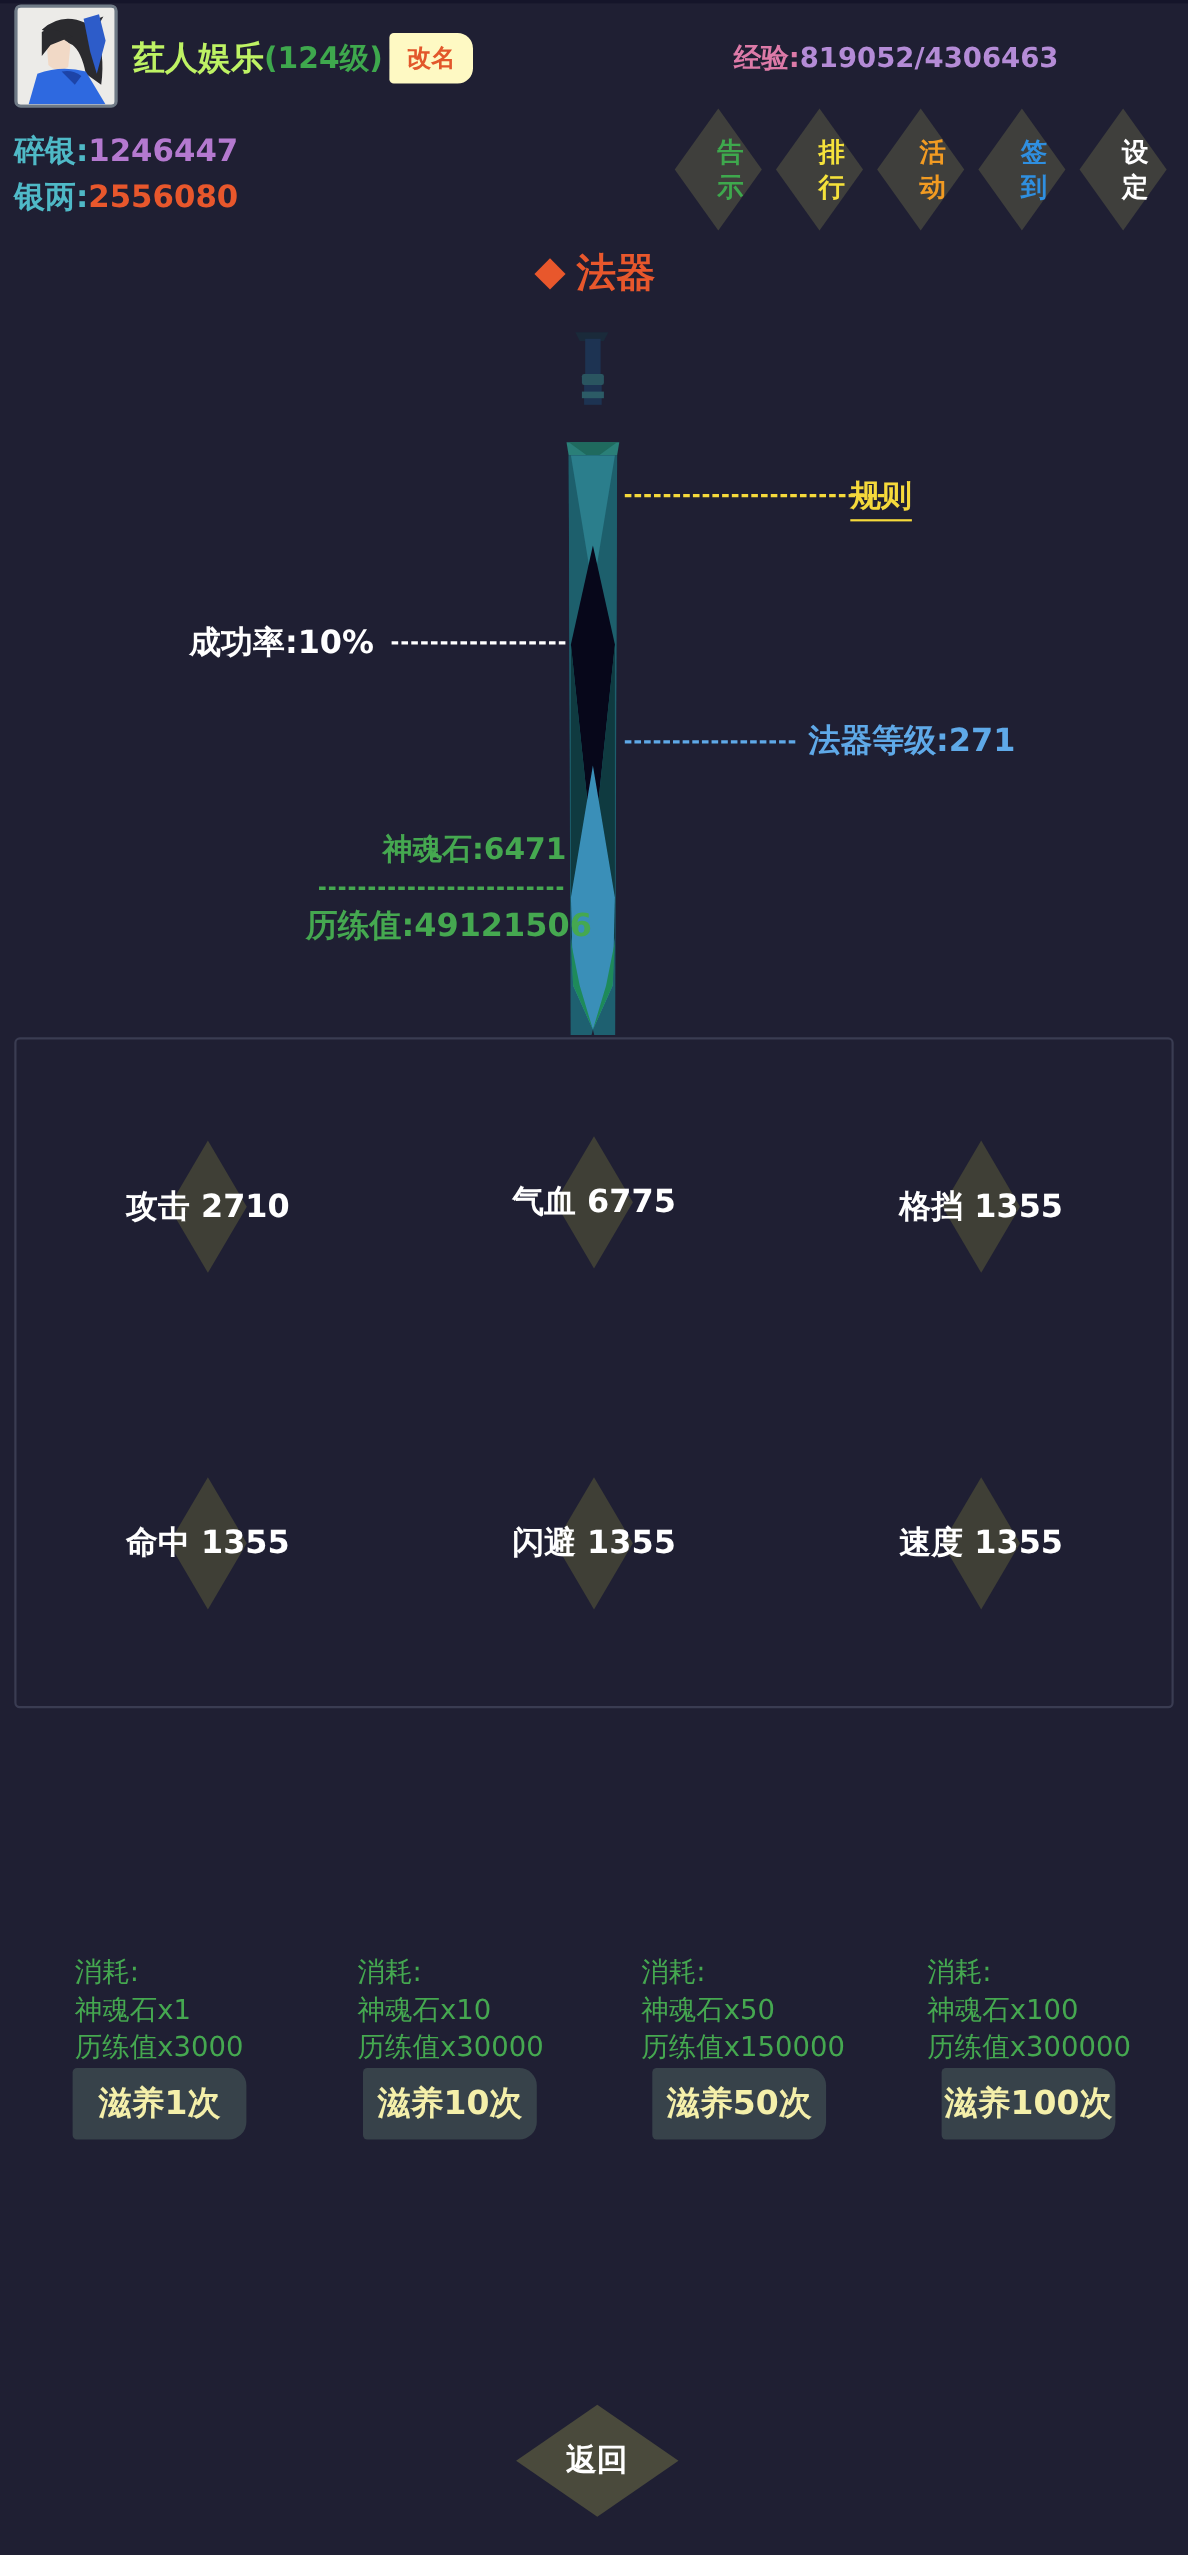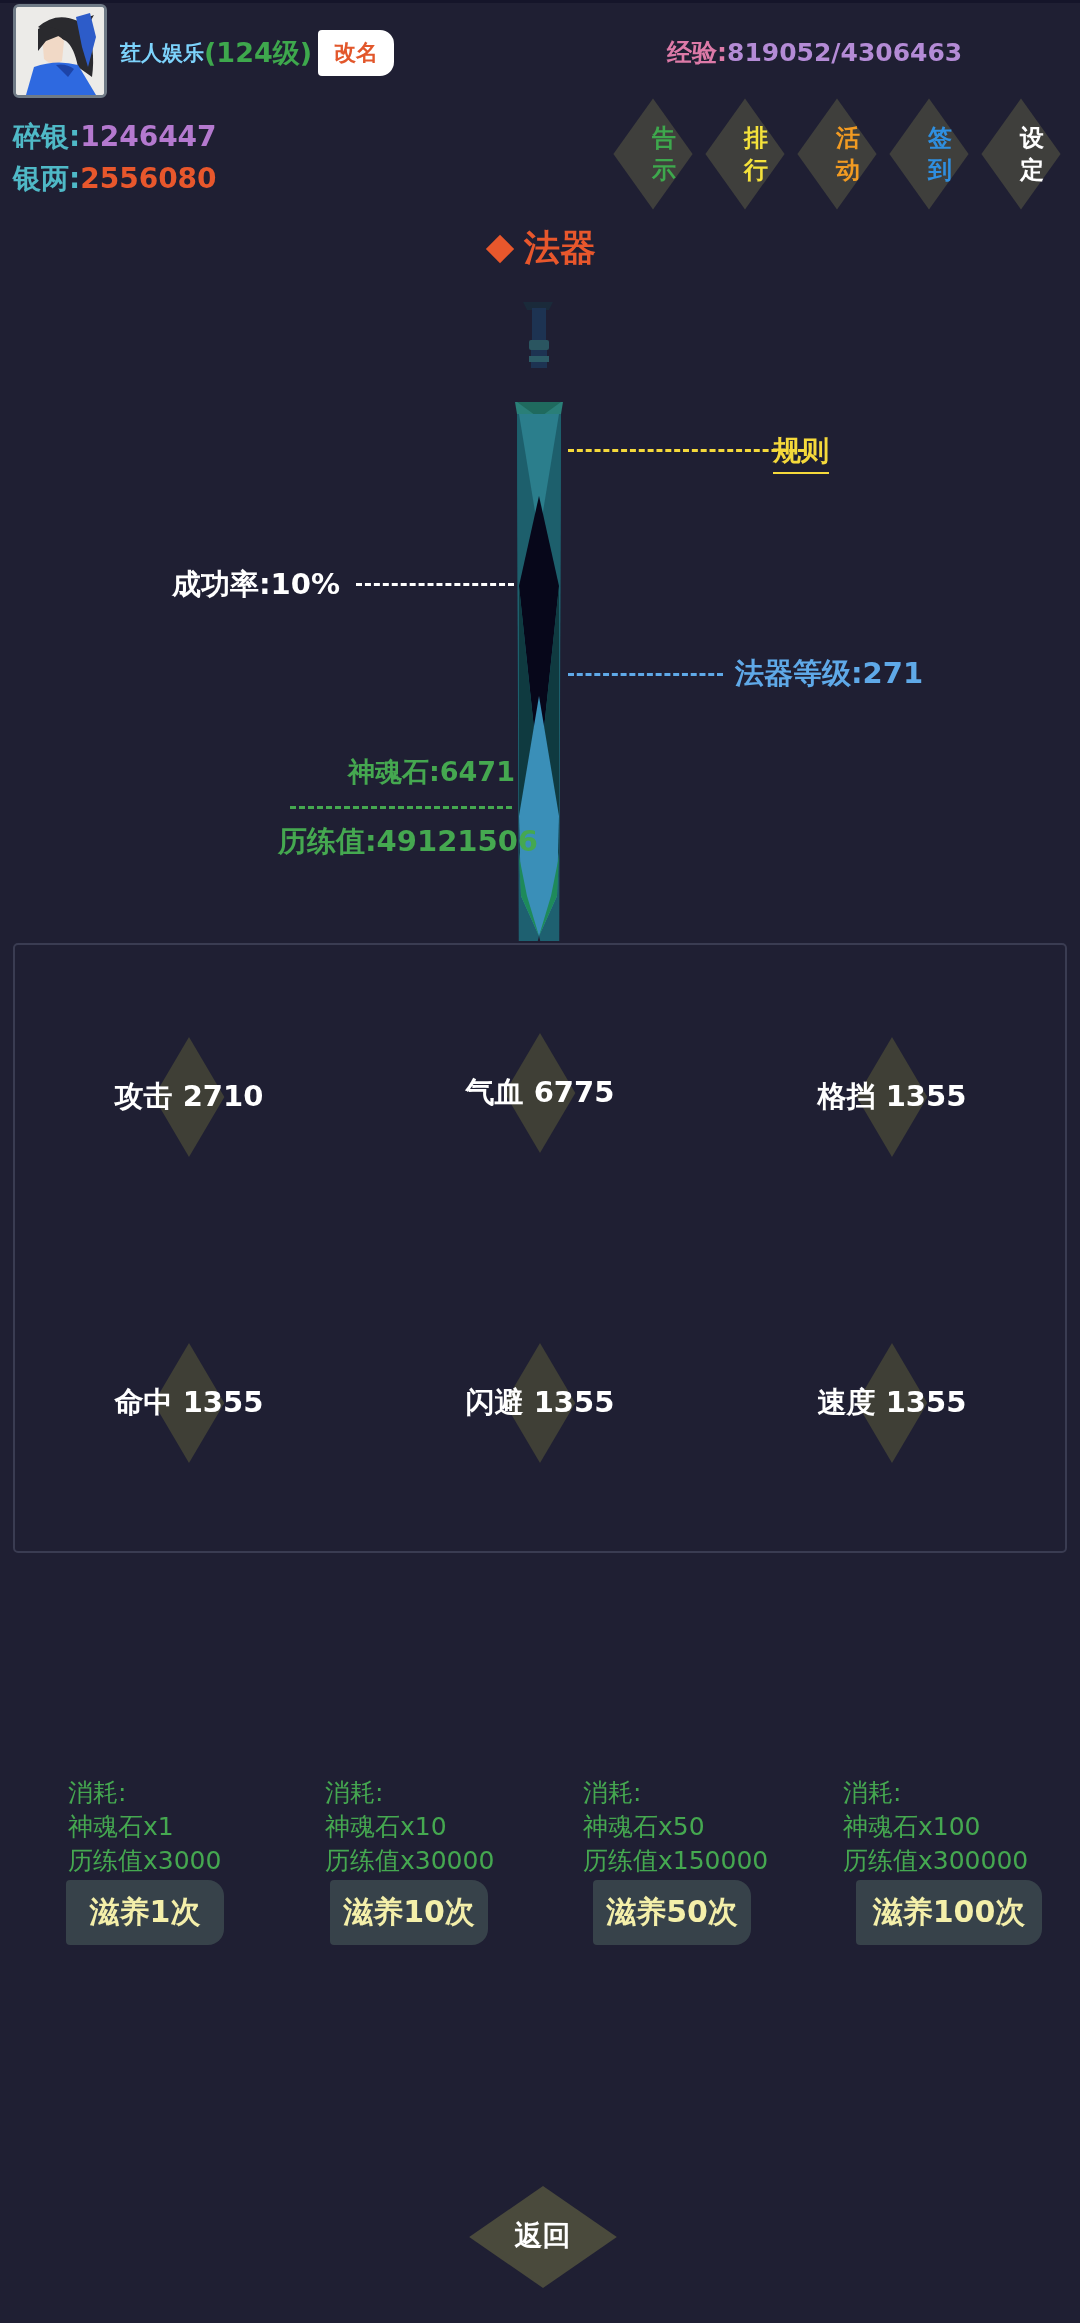"荭人娱乐" .name { color: #7dd3fc -> #bef264; font-size: 21px -> 30px }
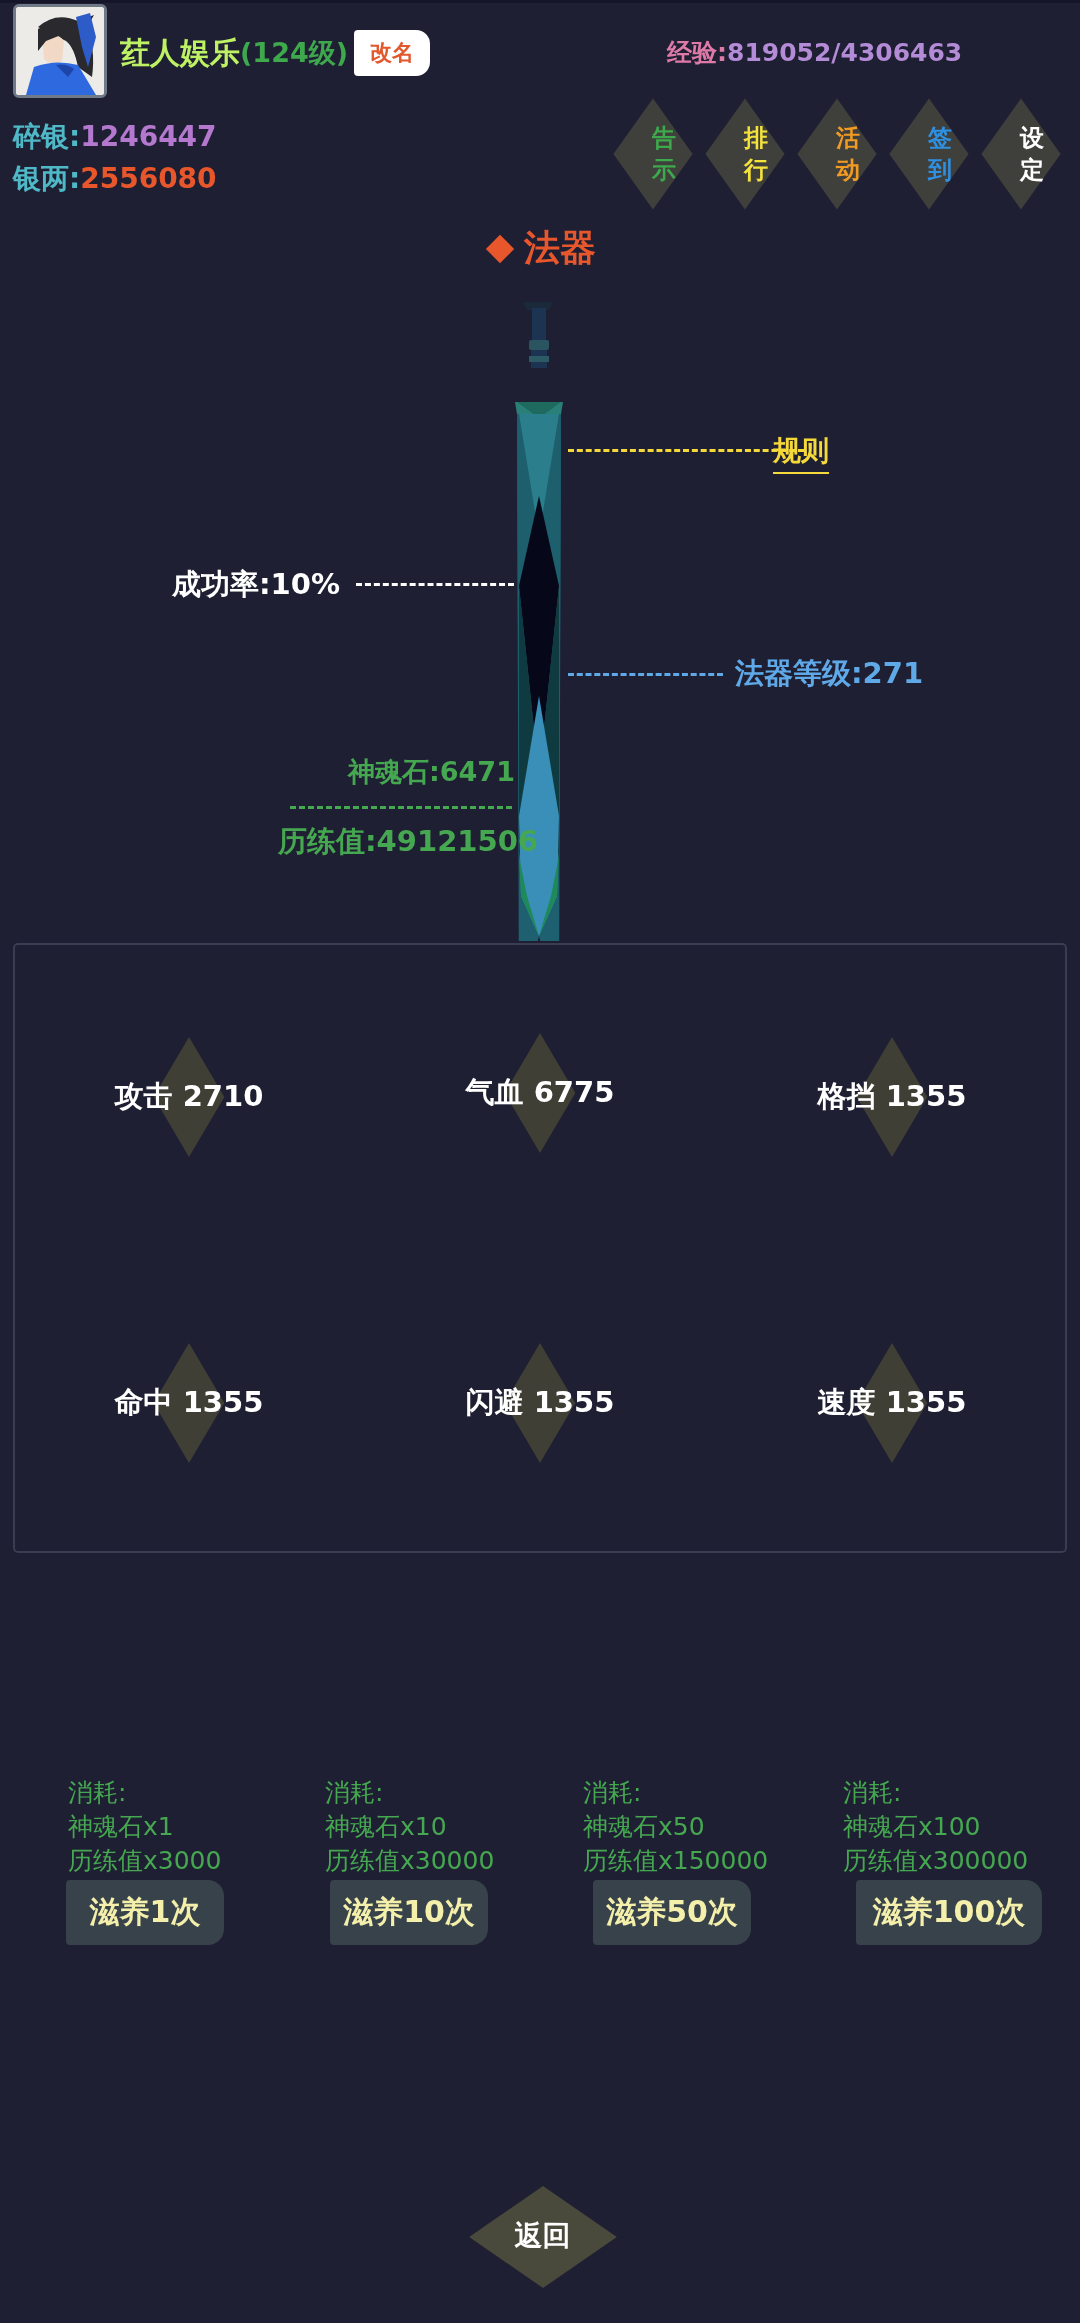"改名" .rename-btn { background: #ffffff -> #fef9c3 }
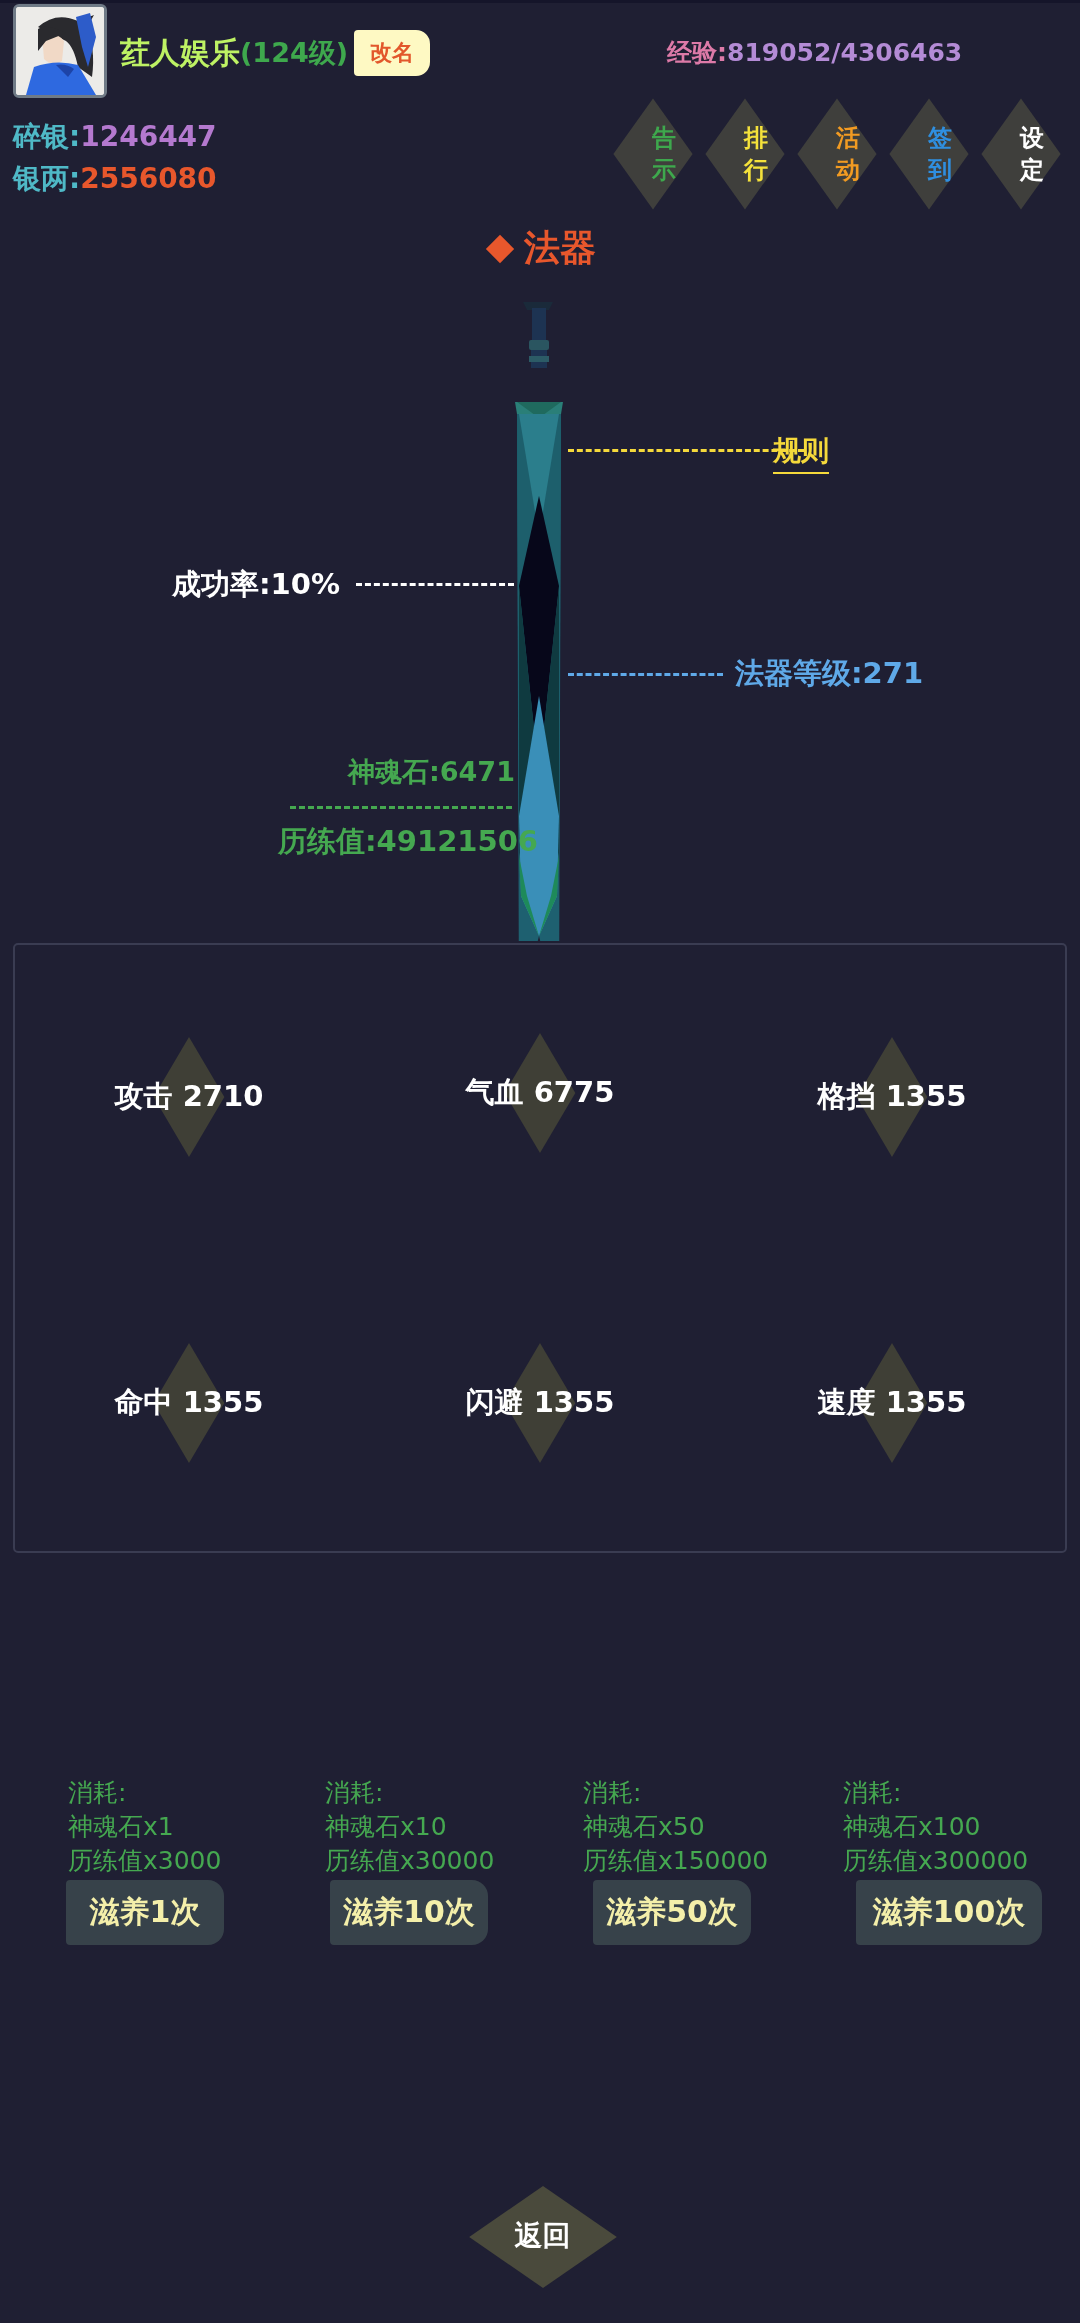"滋养100次" div.btn { width: 186px -> 158px }
